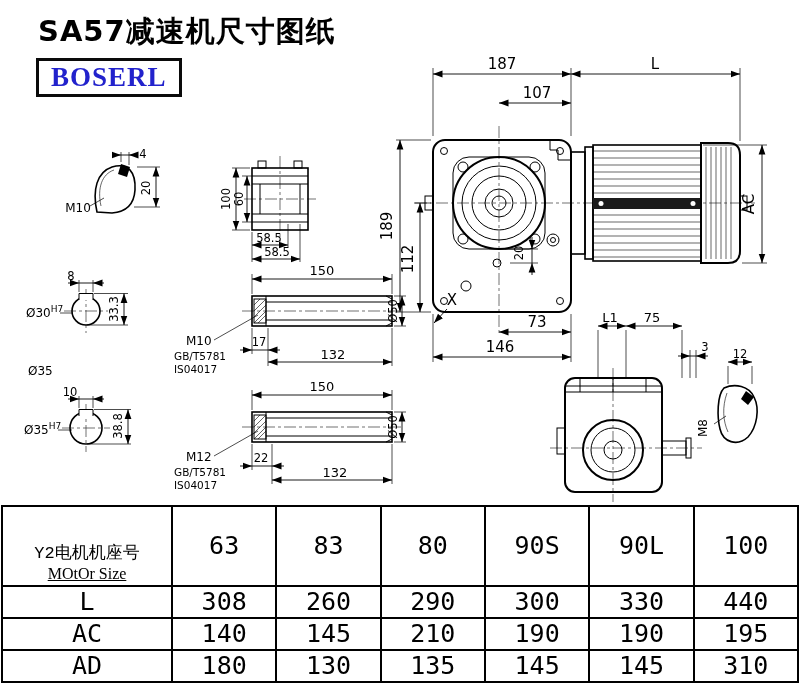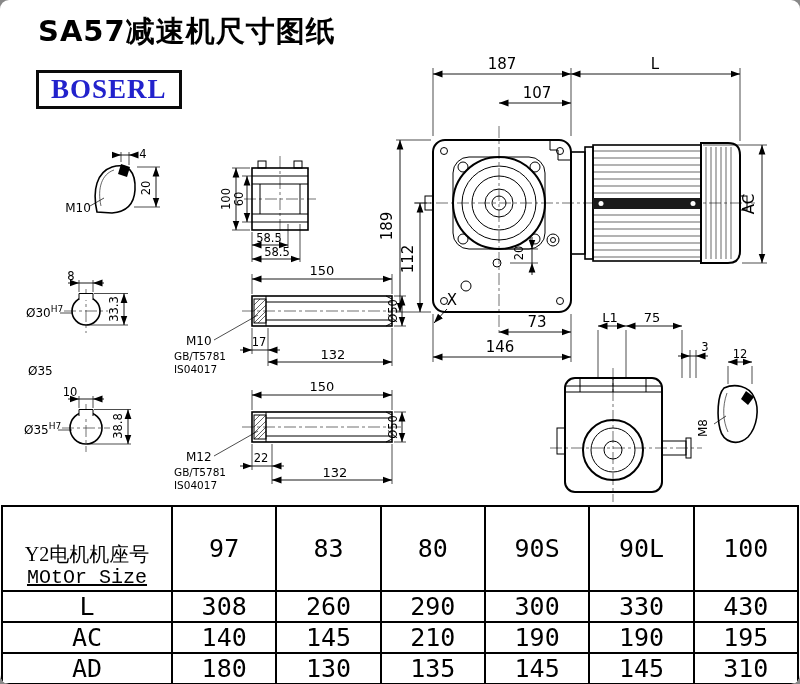"SA57减速机尺寸图纸" .page { border-radius: 9px -> none }
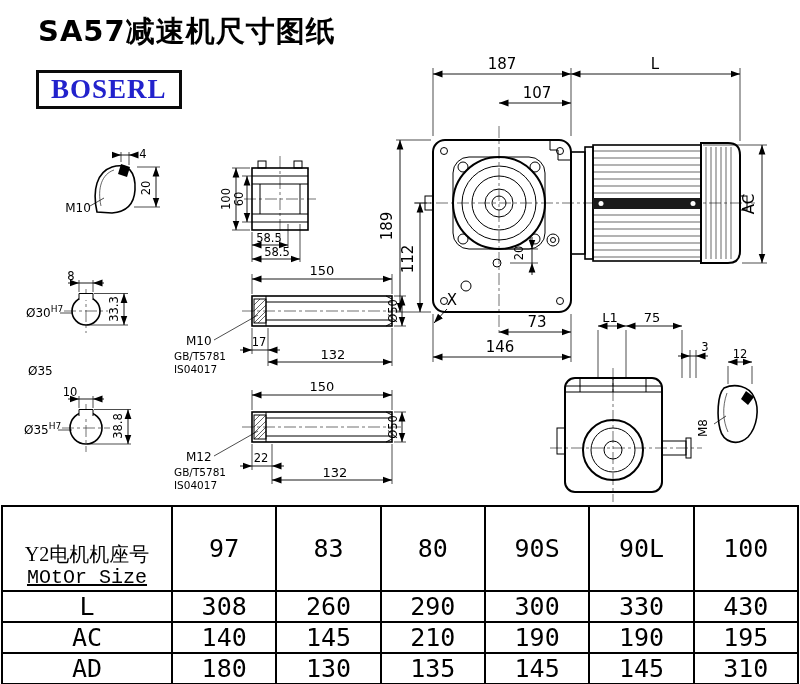"BOSERL" .logo { margin-top: 12px -> none }
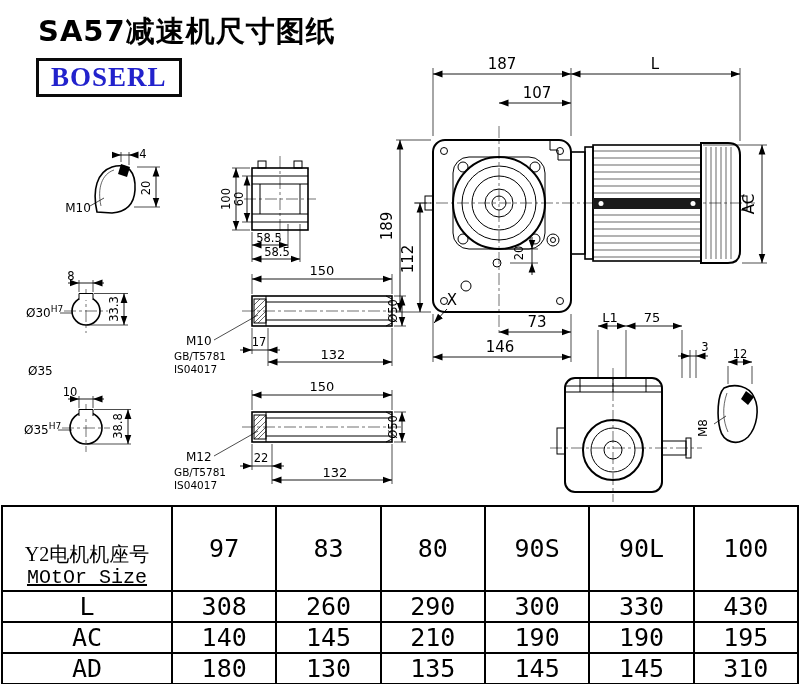"Y2电机机座号" .hdr-cn { font-family: Liberation Serif, serif -> Liberation Mono, monospace; font-size: 20px -> 17px }
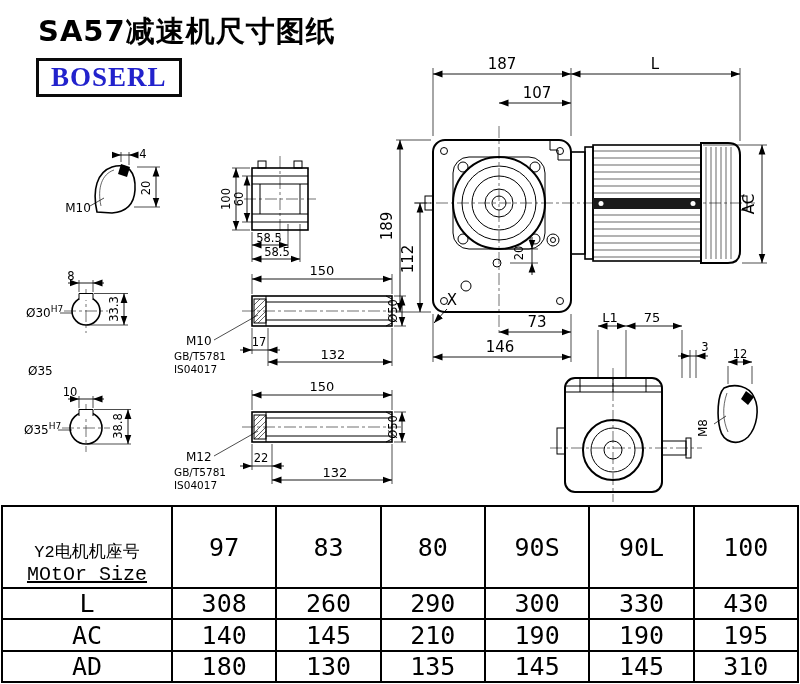"97" td { text: 97 -> 63 }
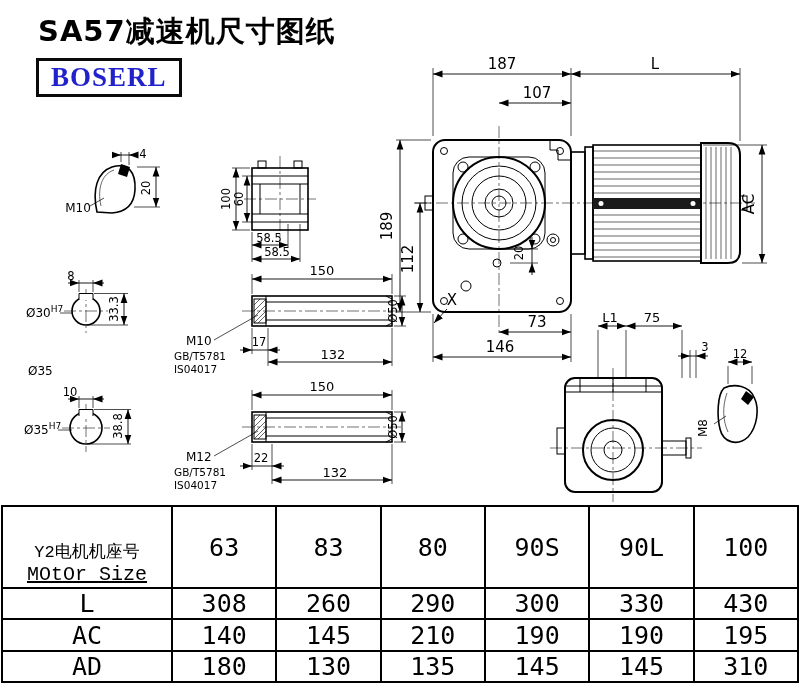"MOtOr Size" .hdr-en { font-family: Liberation Mono, monospace -> Liberation Serif, serif; font-size: 20px -> 16px }
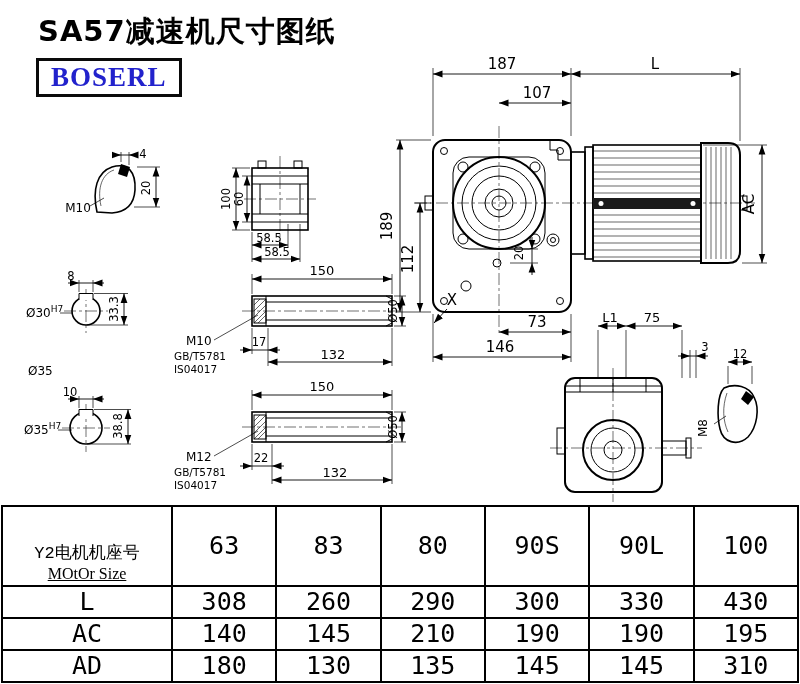"430" td { text: 430 -> 440 }
